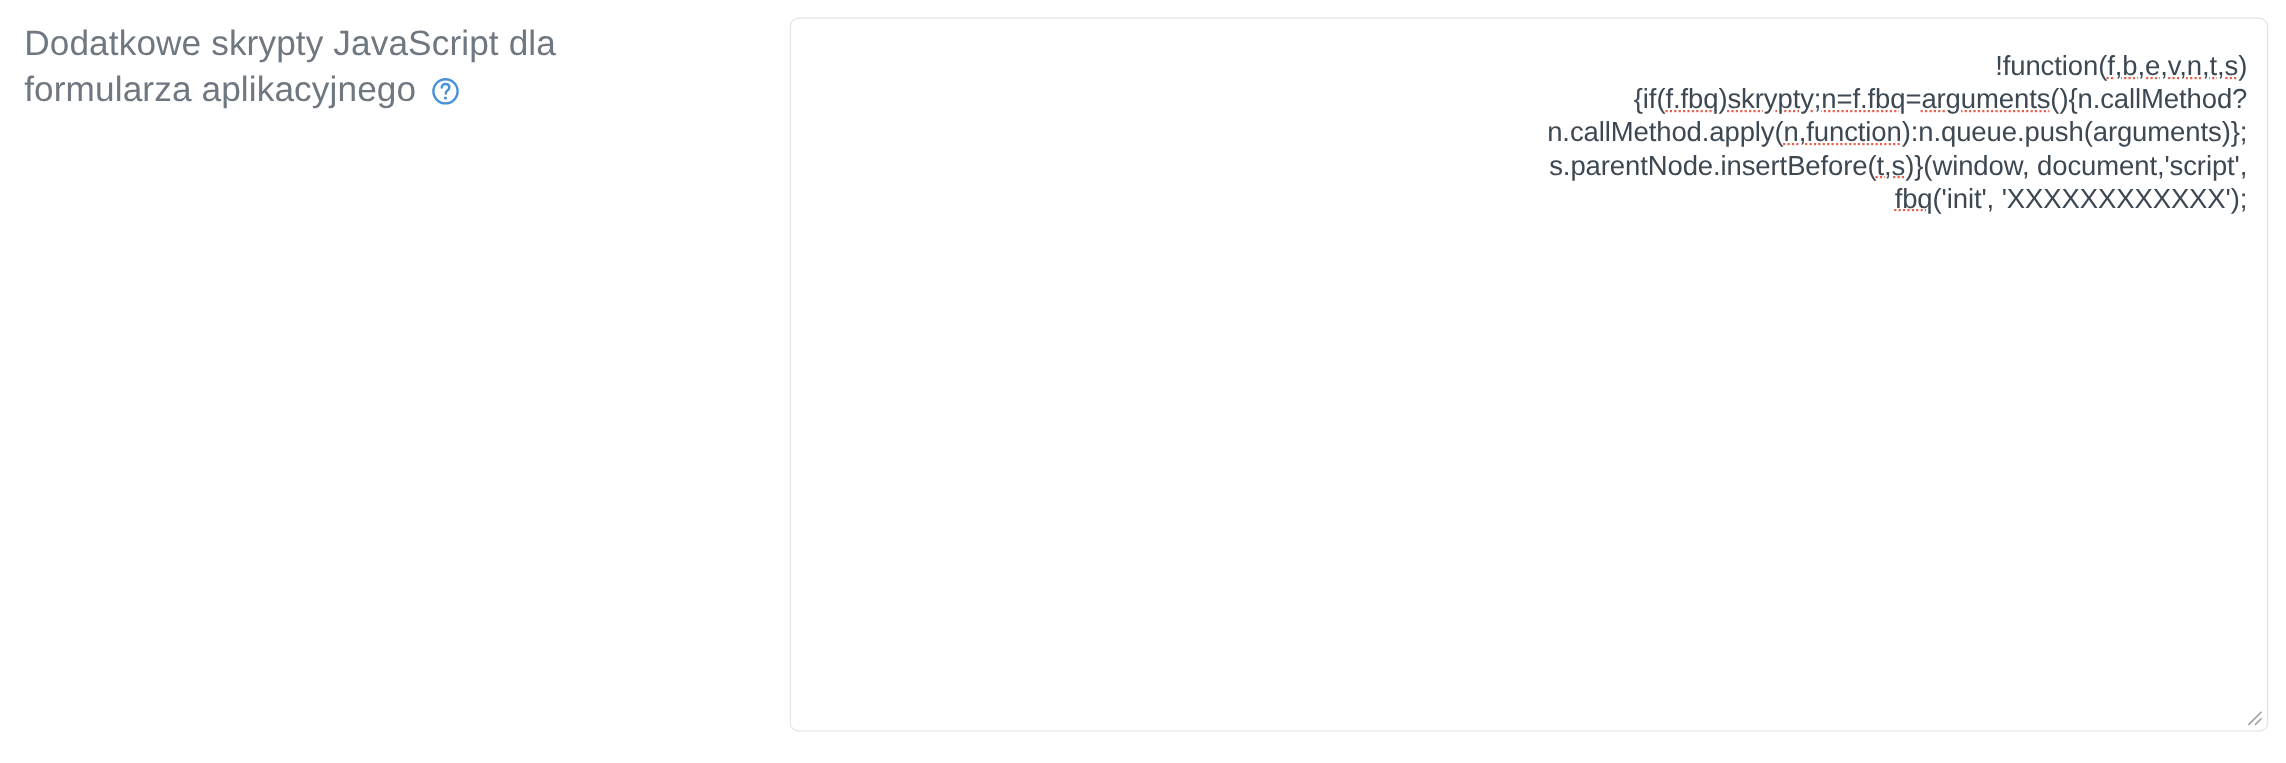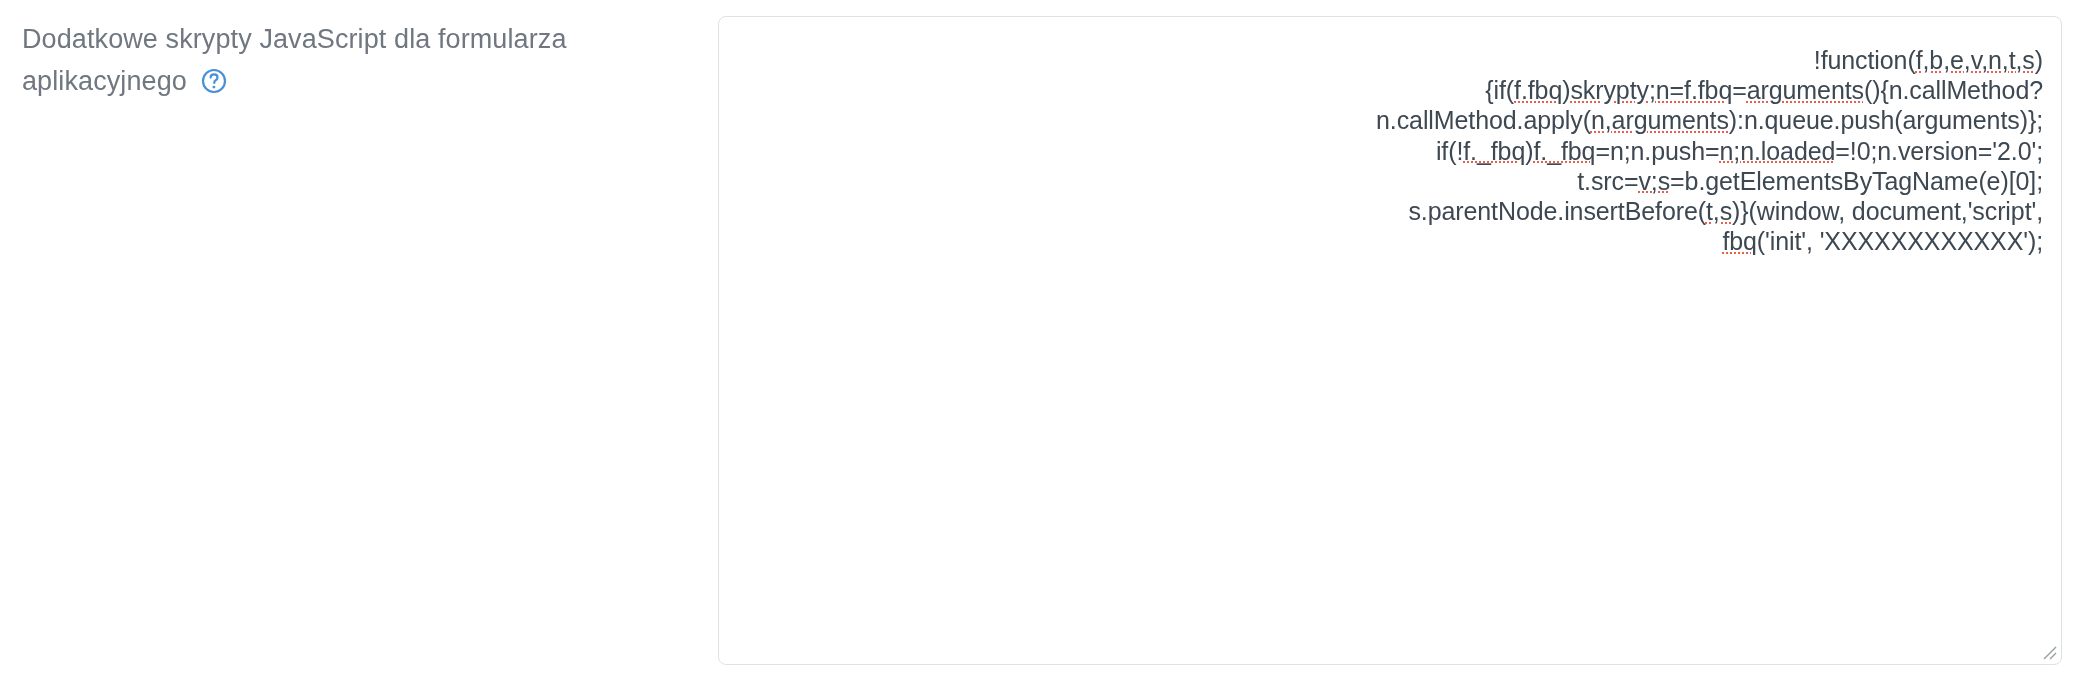"Dodatkowe skrypty JavaScript dla" .field-label { font-size: 27px -> 32px }
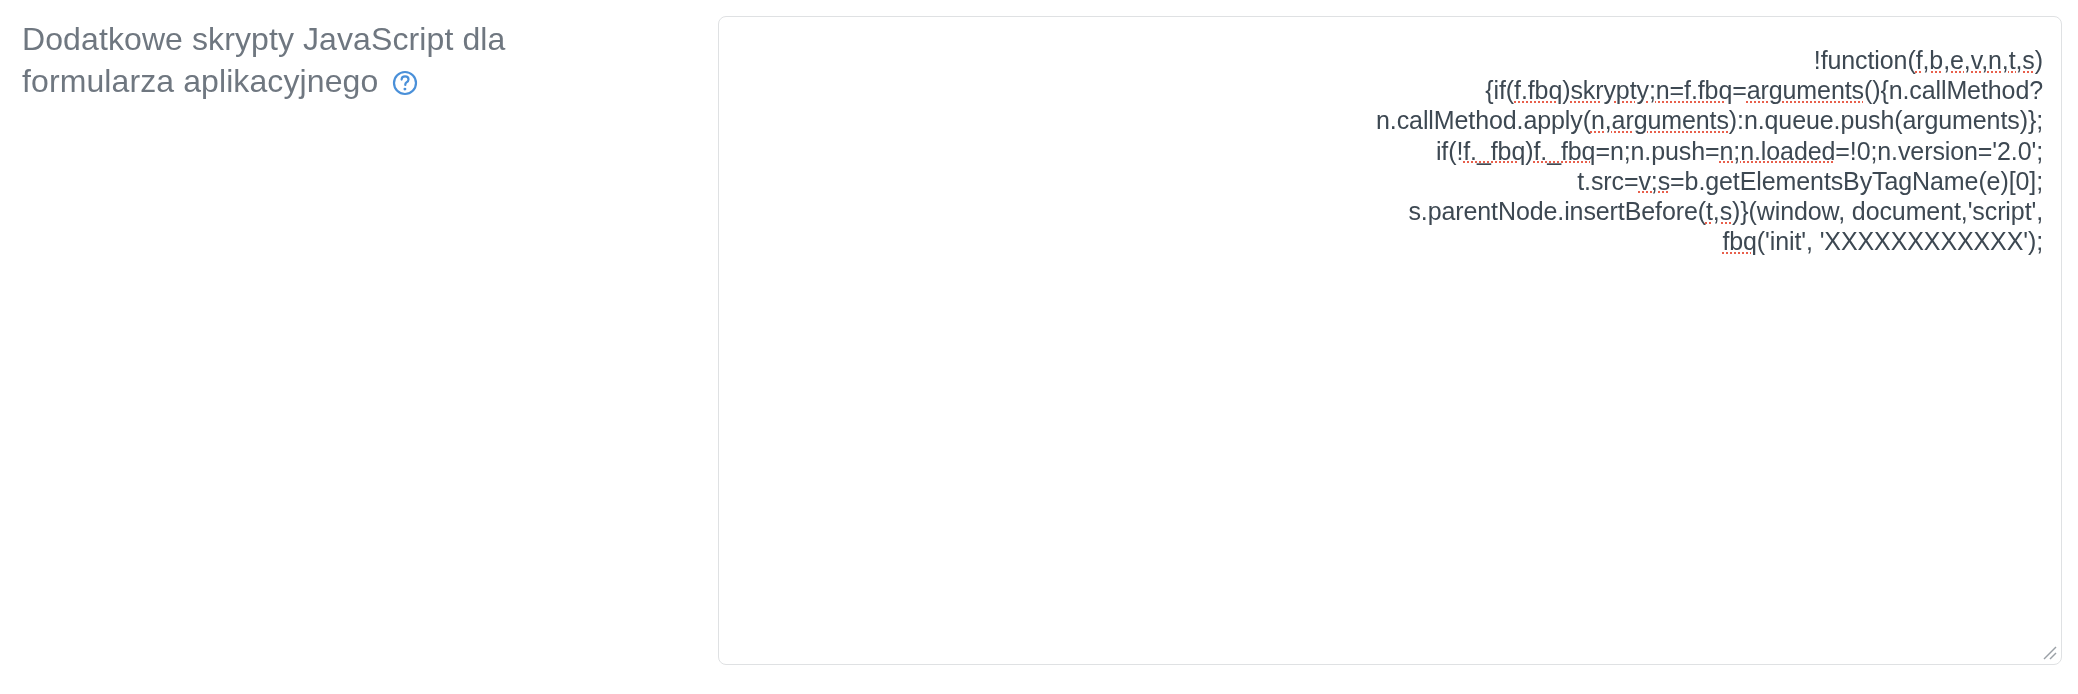"n,arguments" span.sp { text: n,arguments -> n,function }
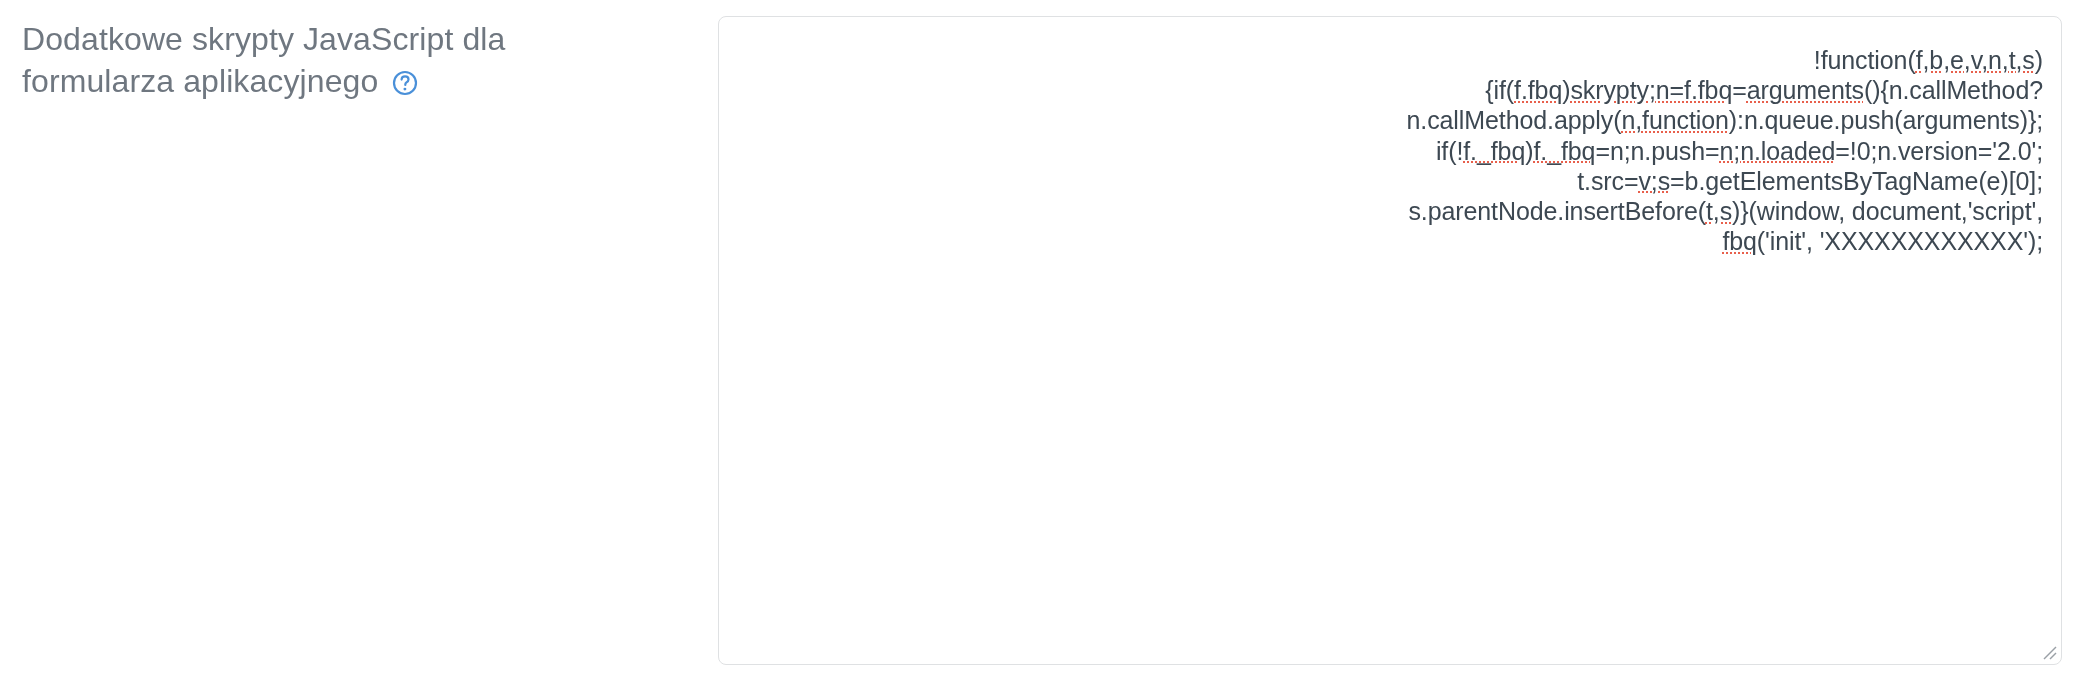"if(!f._fbq)f._fbq=n;n.push=n;n.loaded=!0" div.code-line { html: <div>if(!<span>f._fbq</span>)<span>f._fbq</span>=n;n.push=<span>n;n.loaded</span>=!0;n.version='2.0';</div> -> none }
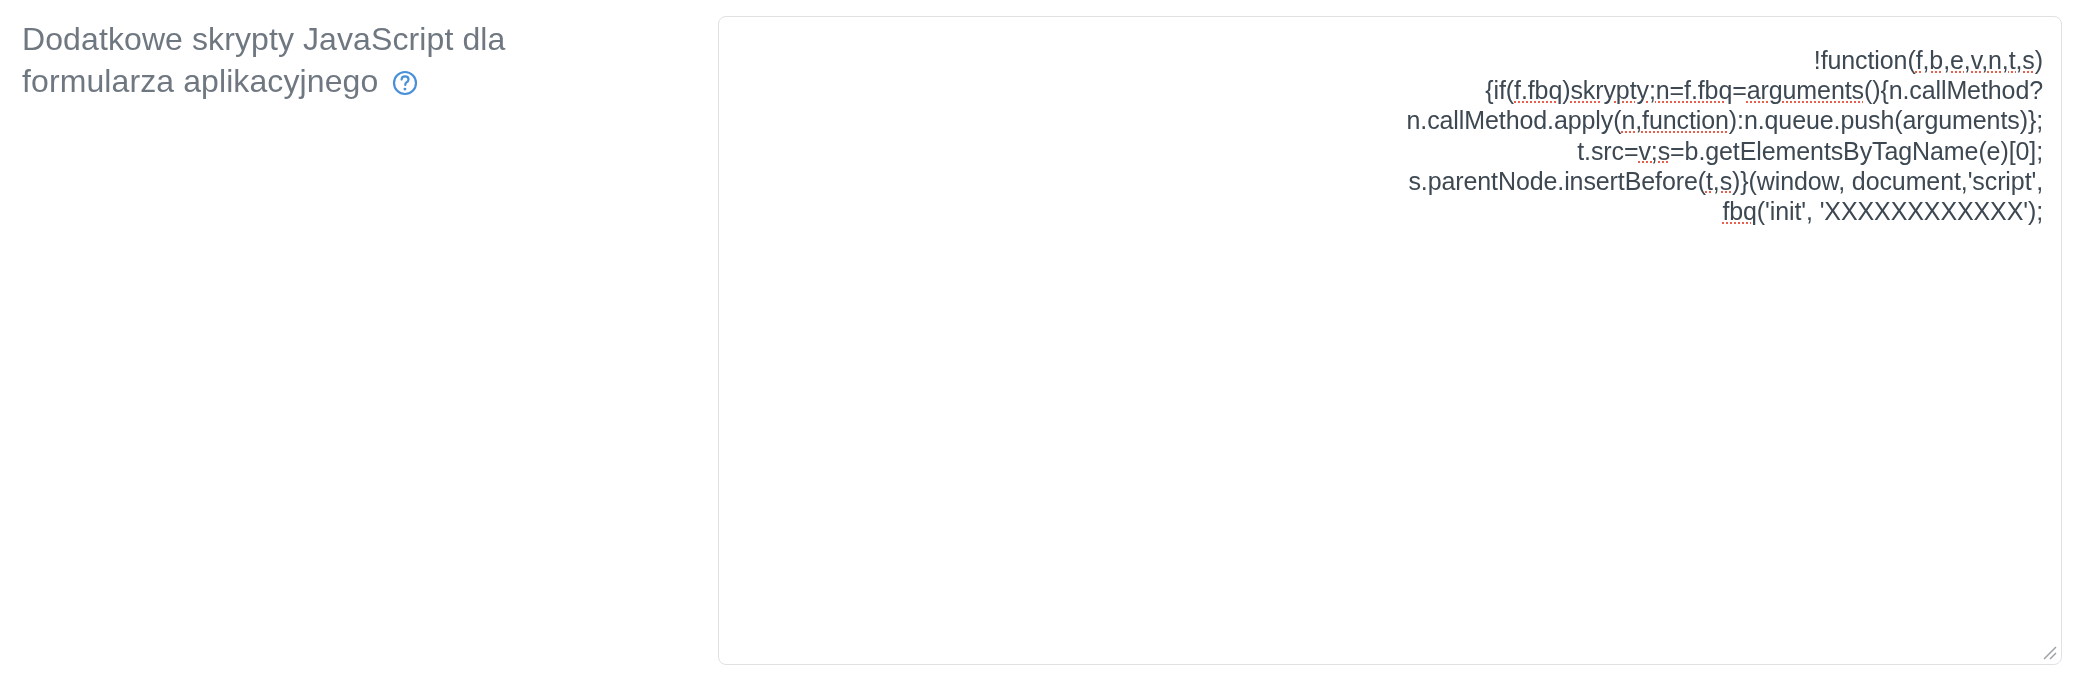"t.src=v;s=b.getElementsByTagName(e)[0];" div.code-line { html: <div>t.src=<span>v;s</span>=b.getElementsByTagName(e)[0];</div> -> none }
